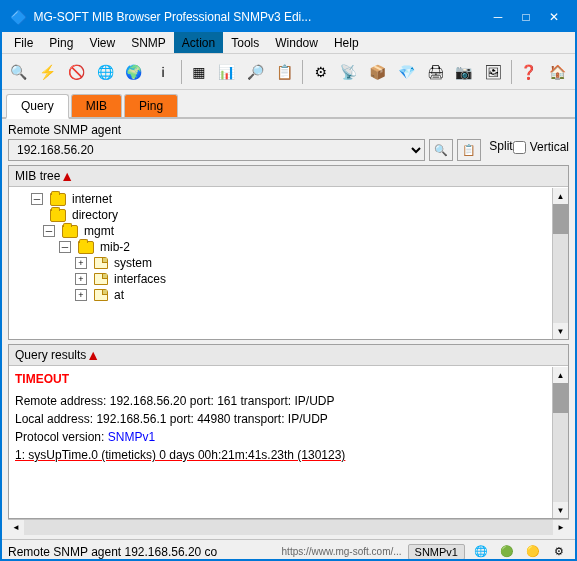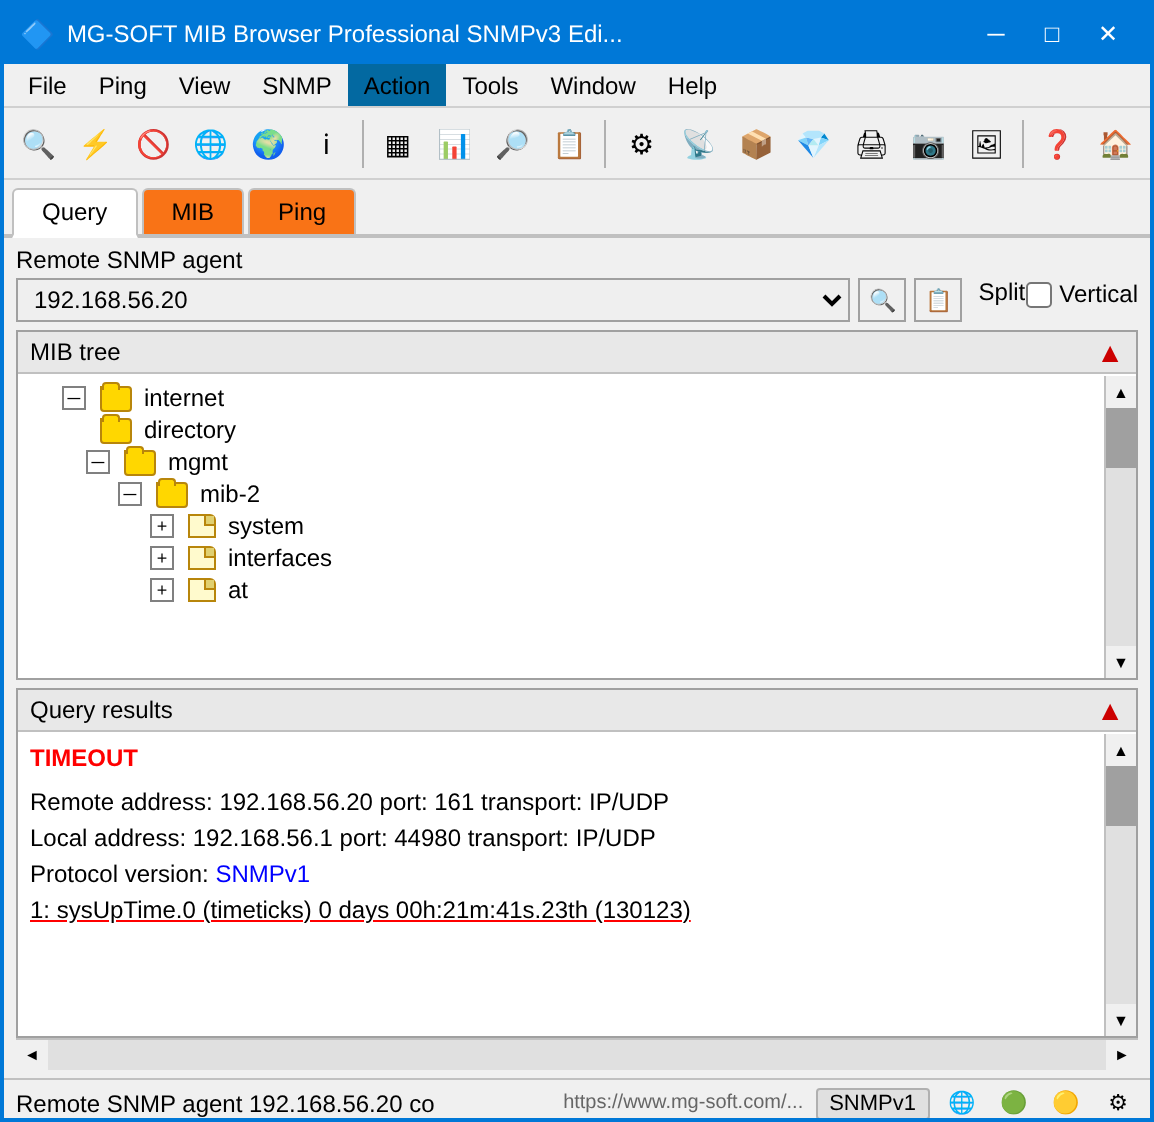"MIB tree" .section-header { justify-content: space-between -> none }
